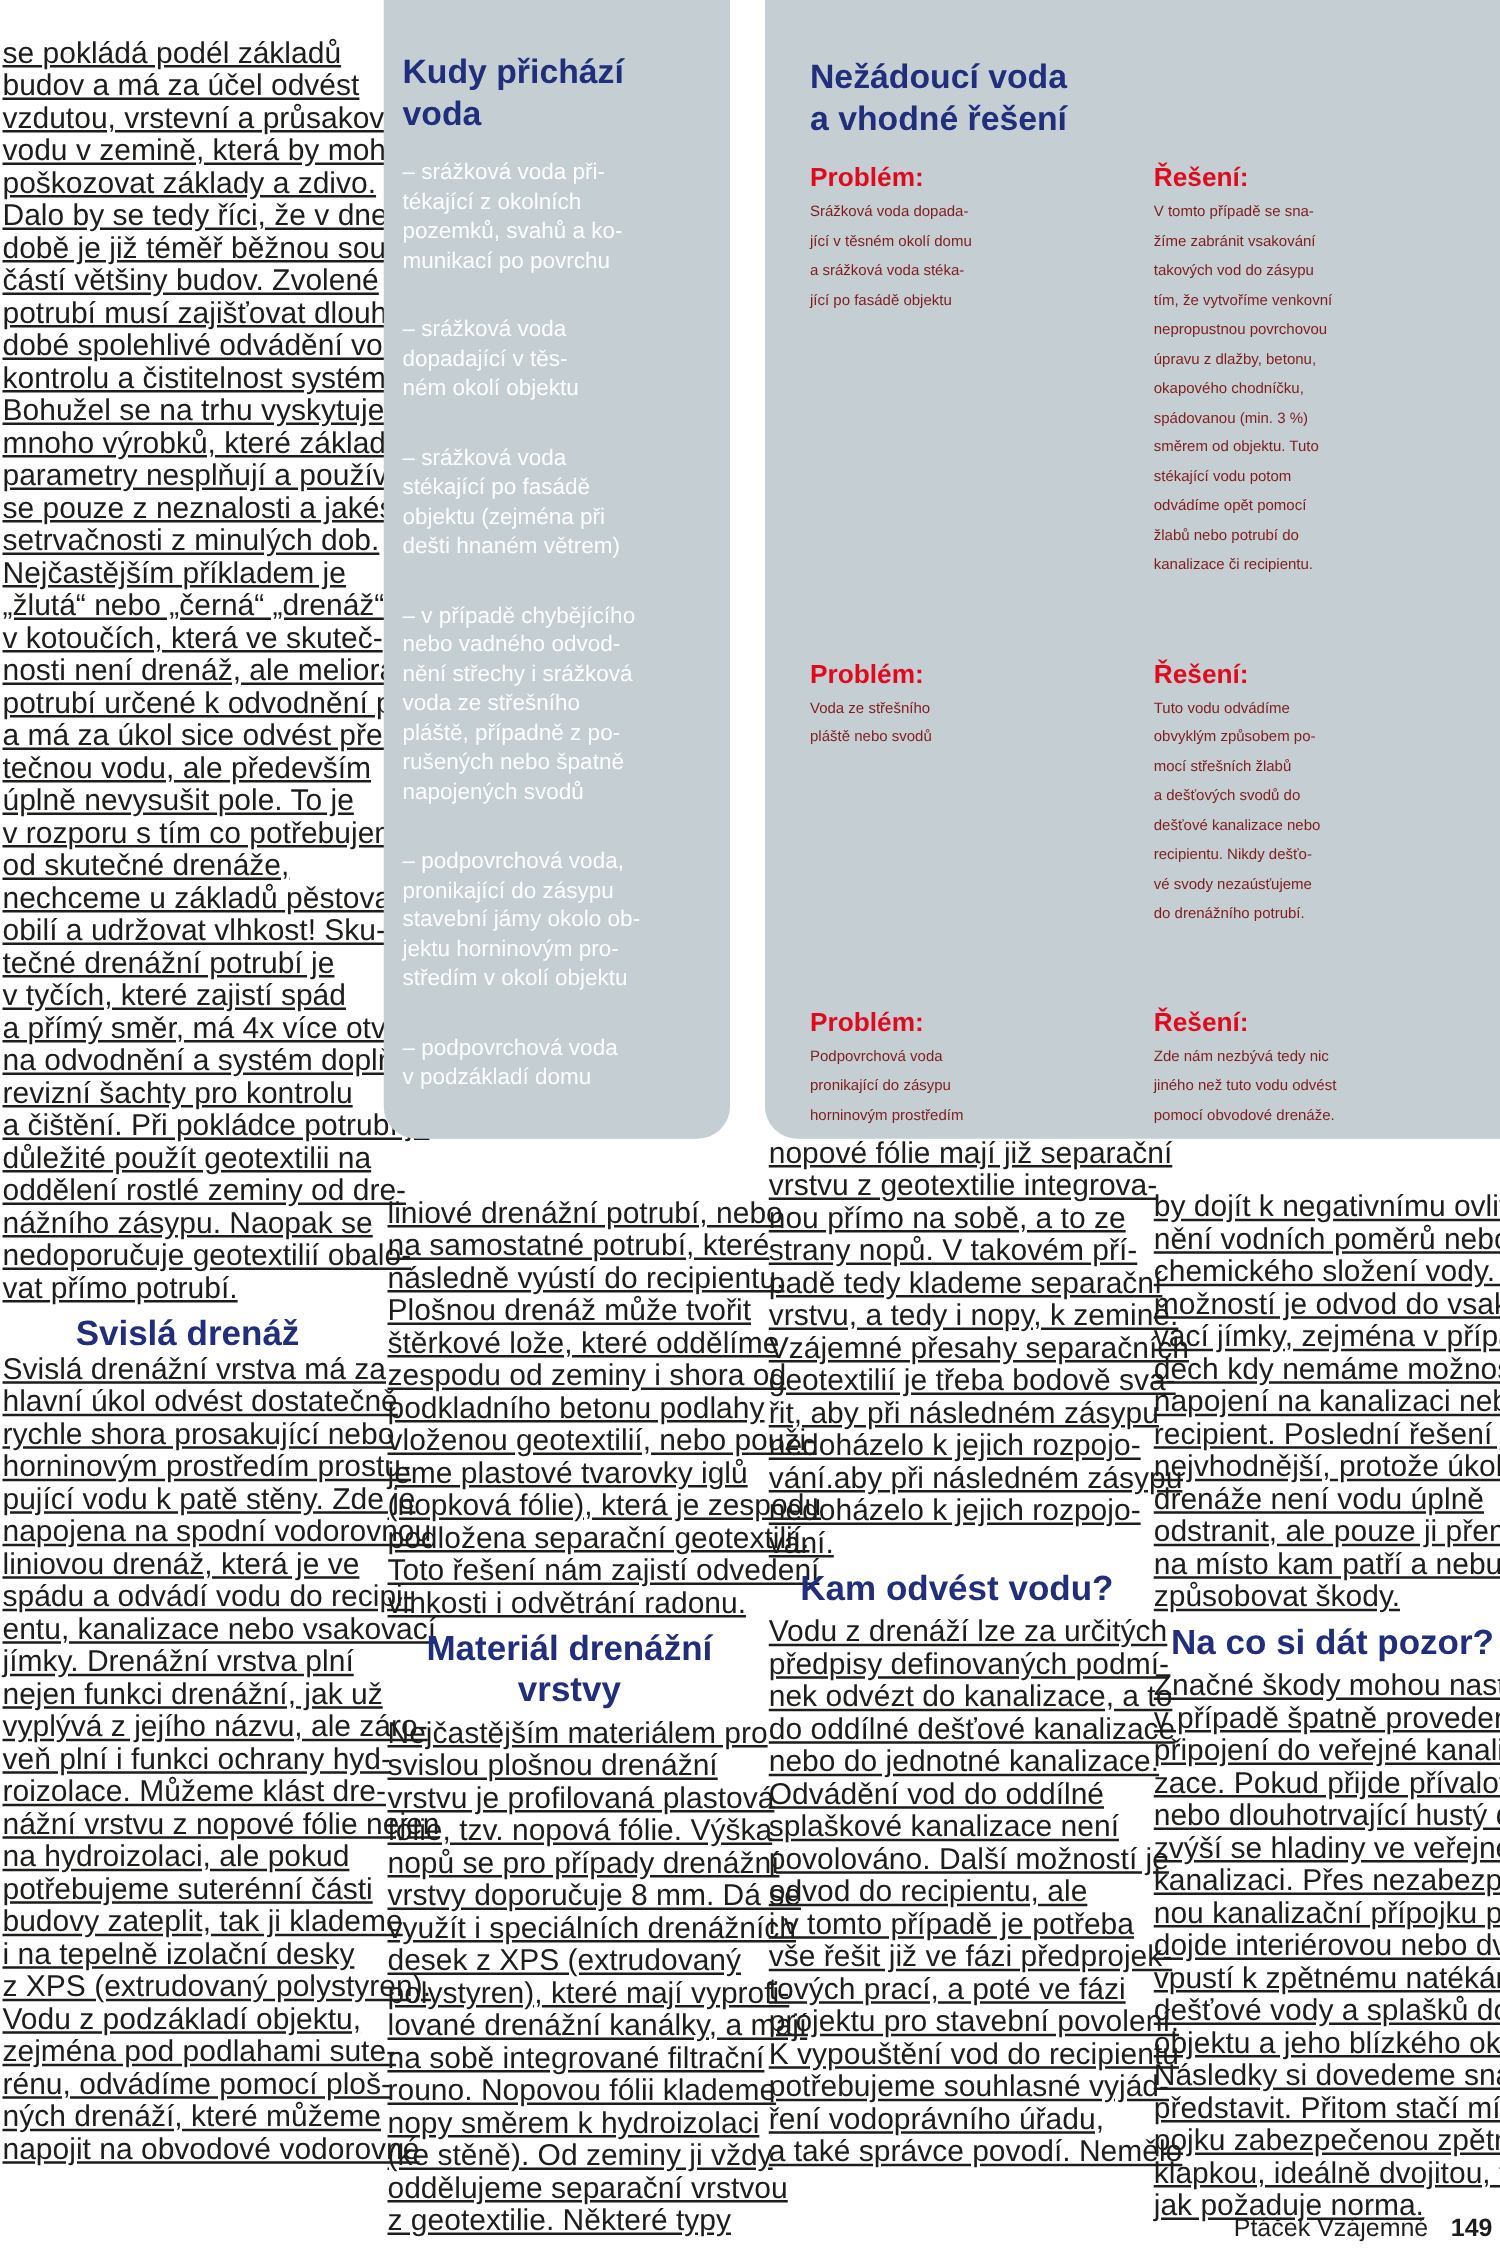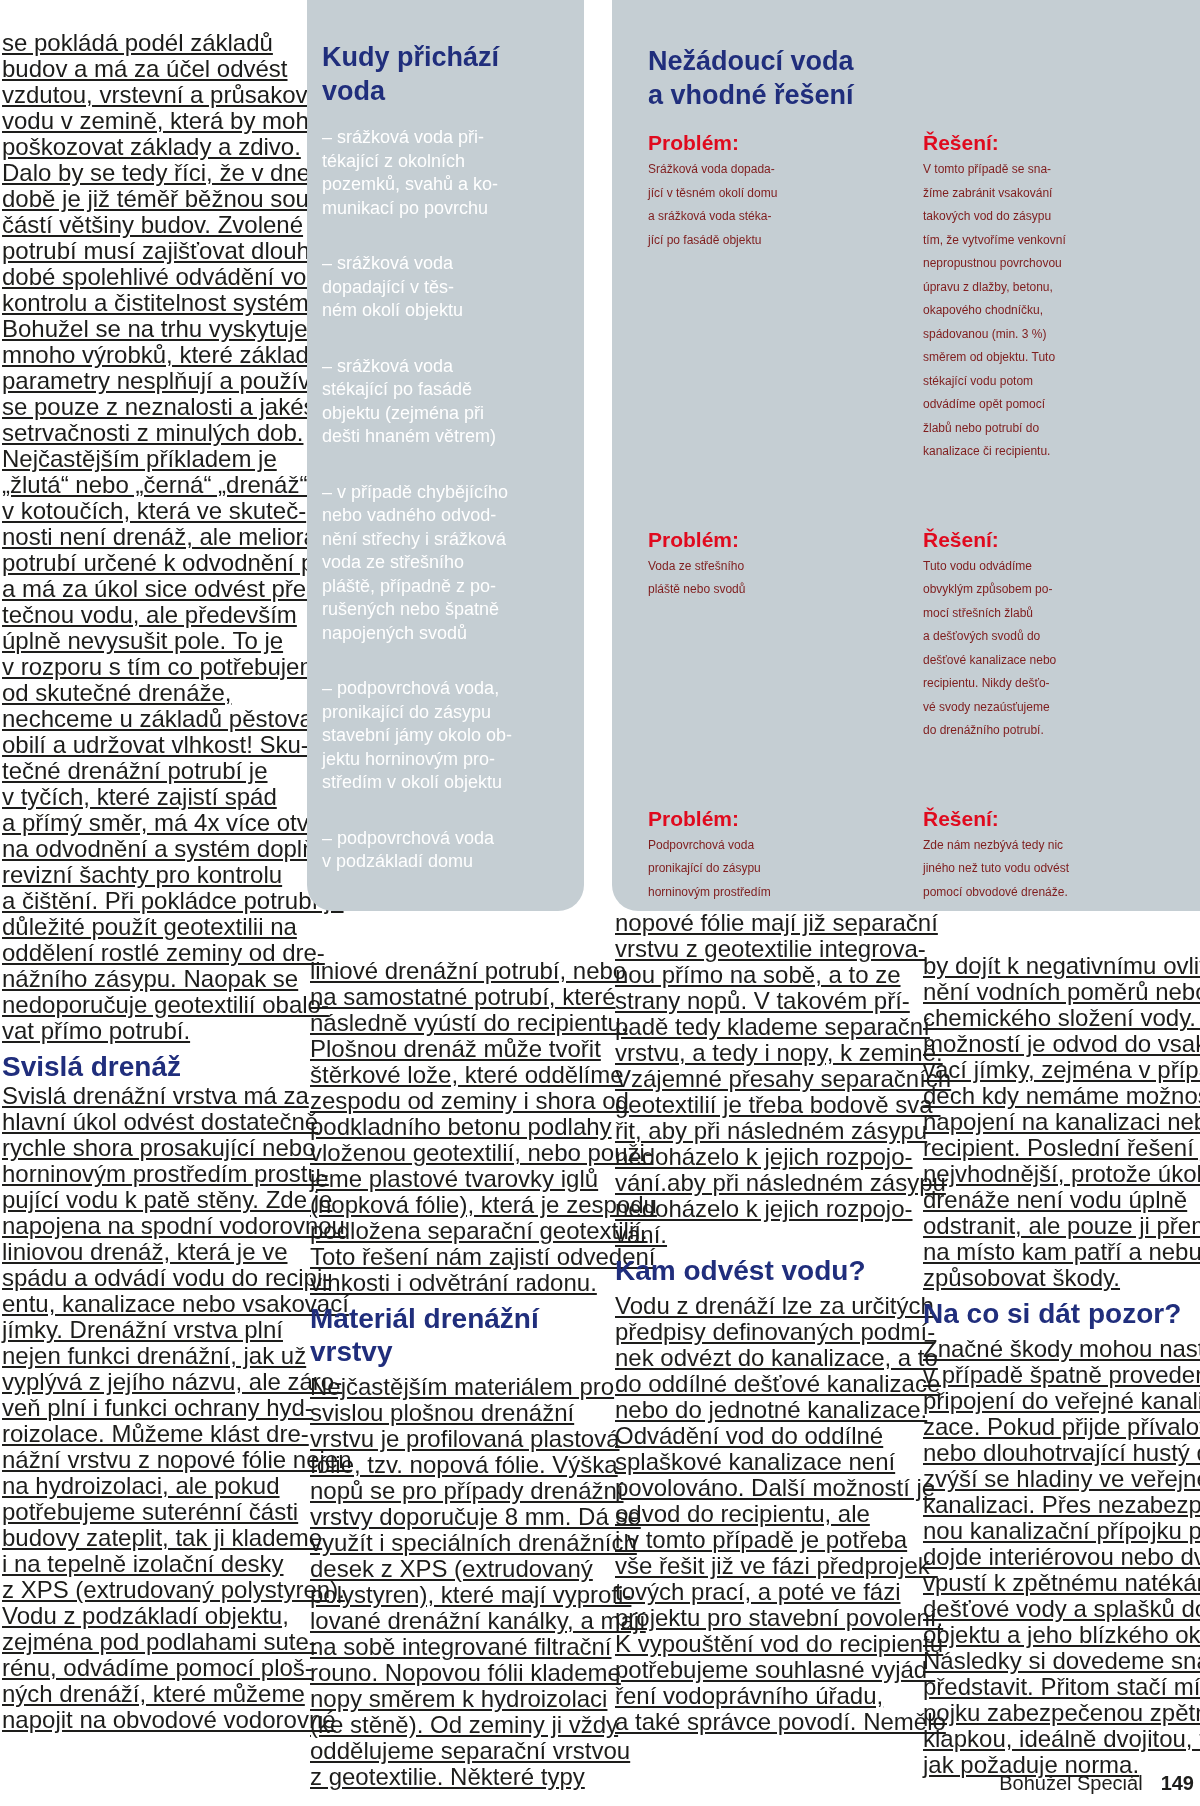"Svislá drenáž" .section-heading { margin: 6px 0 0 0 -> 6px 0 0 11px; text-align: none -> center }
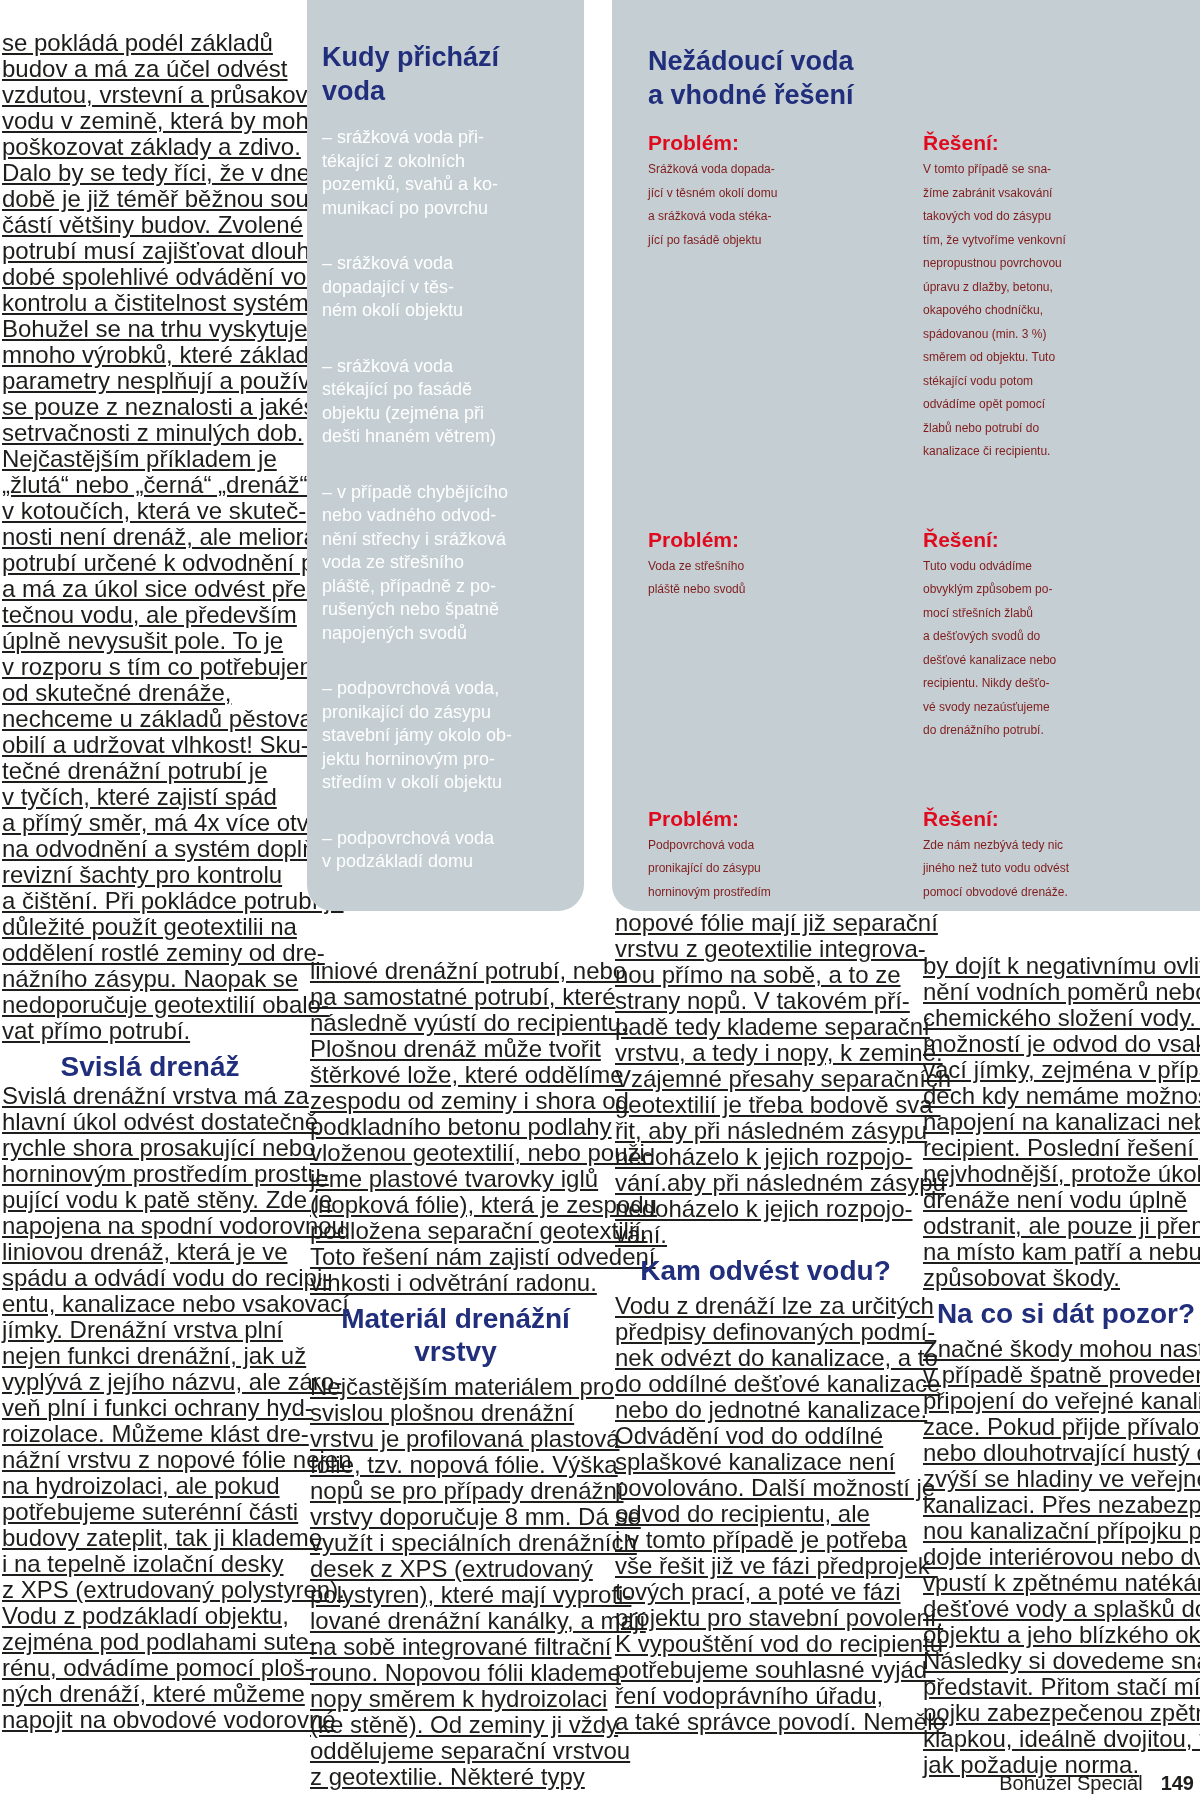"Bohužel Speciál" span.brand { text: Bohužel Speciál -> Ptáček Vzájemné }
